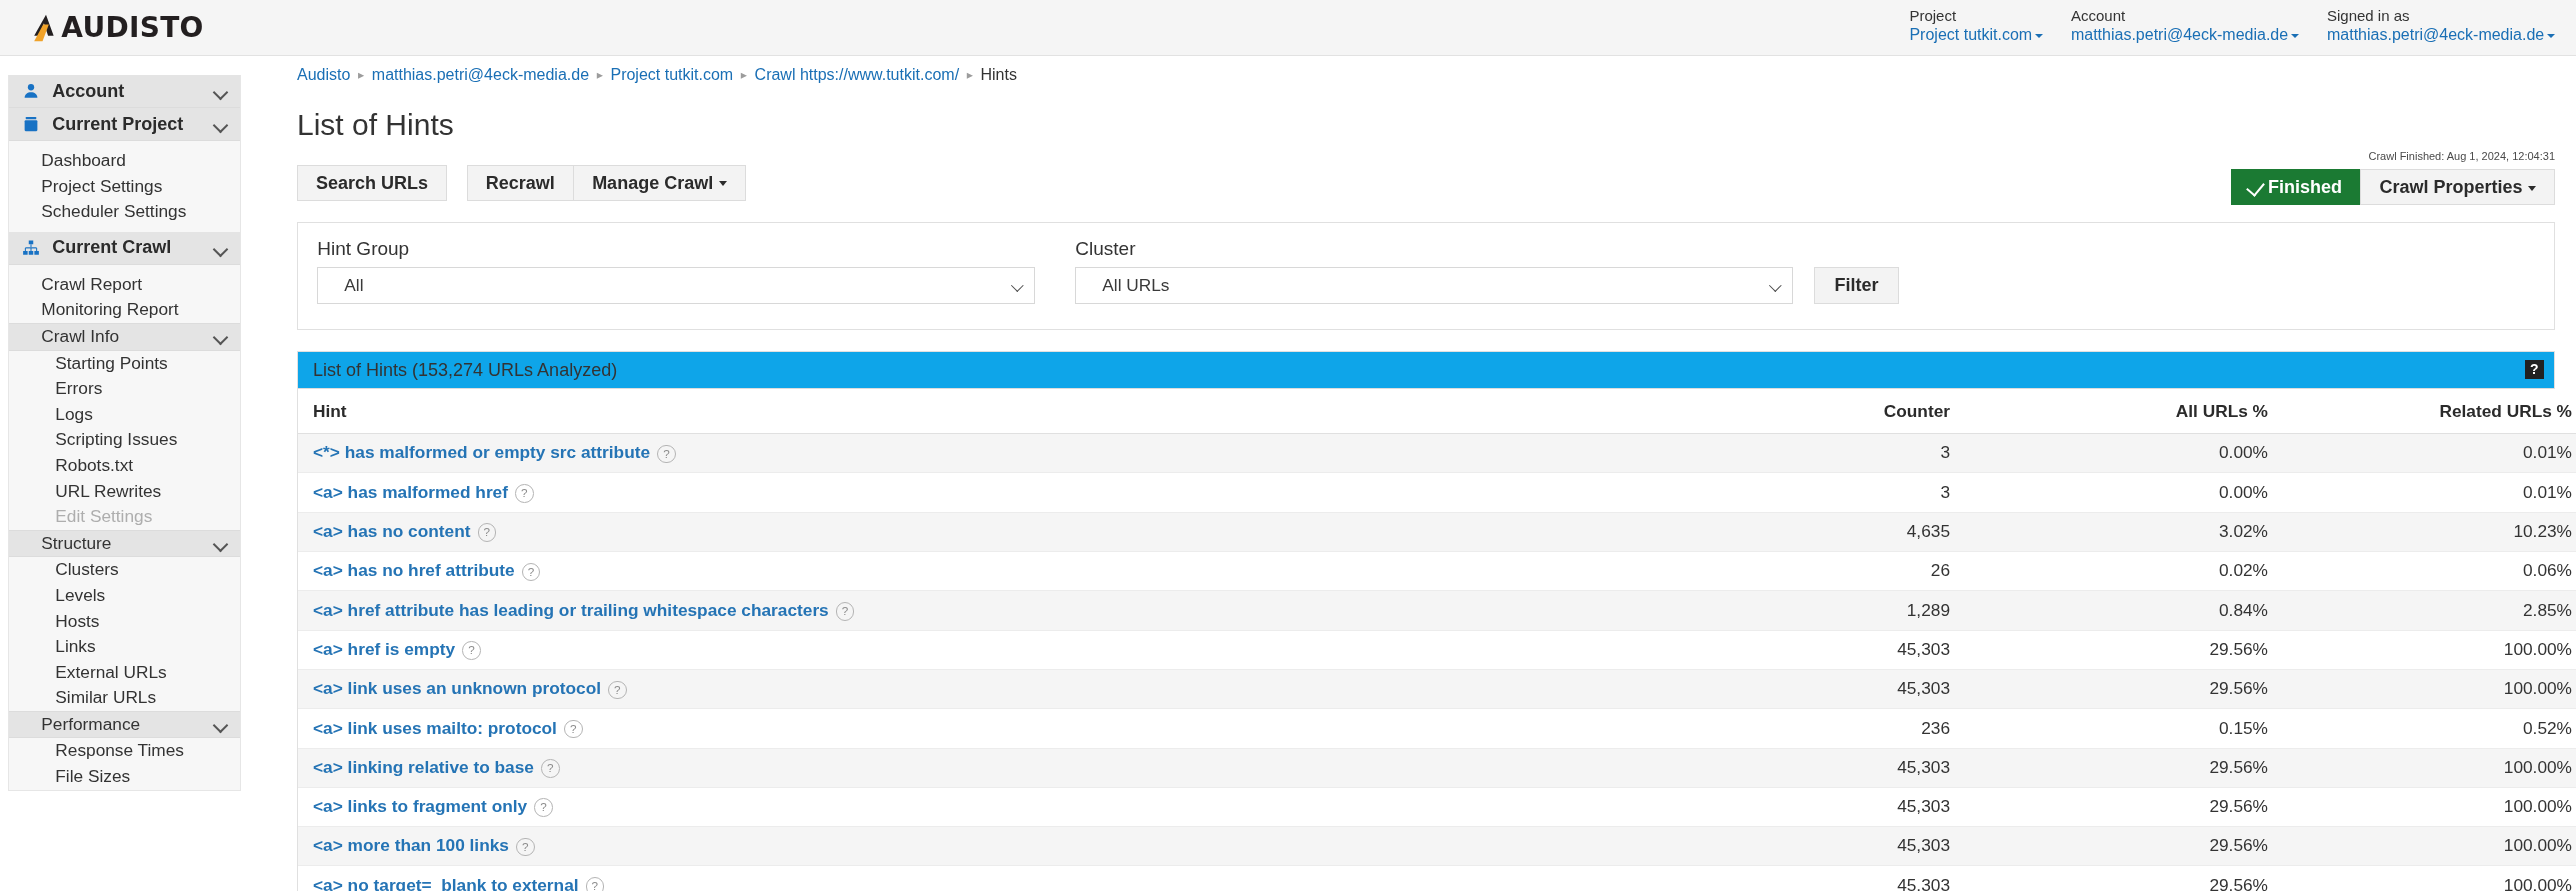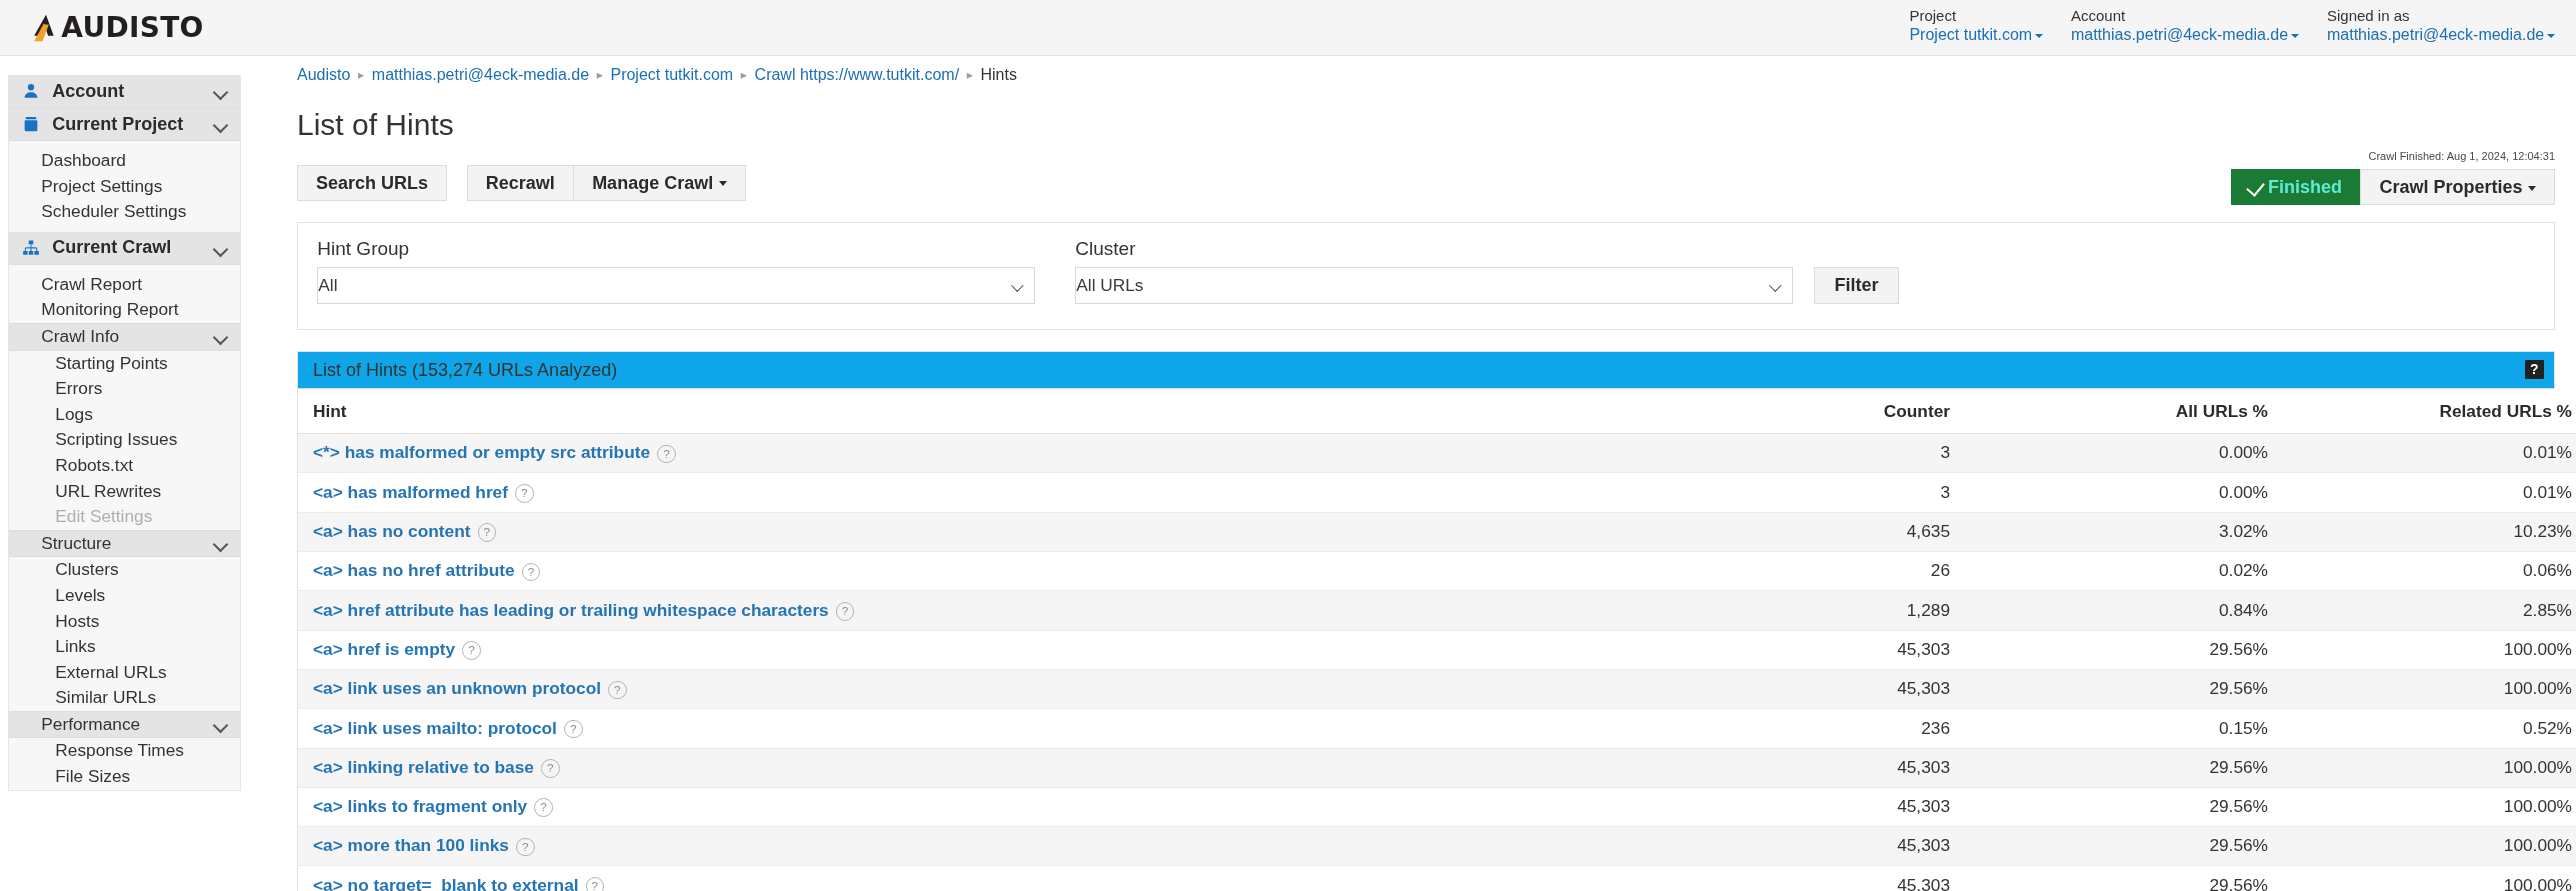"Finished" .btn-finished { color: #5eead4 -> #ffffff }
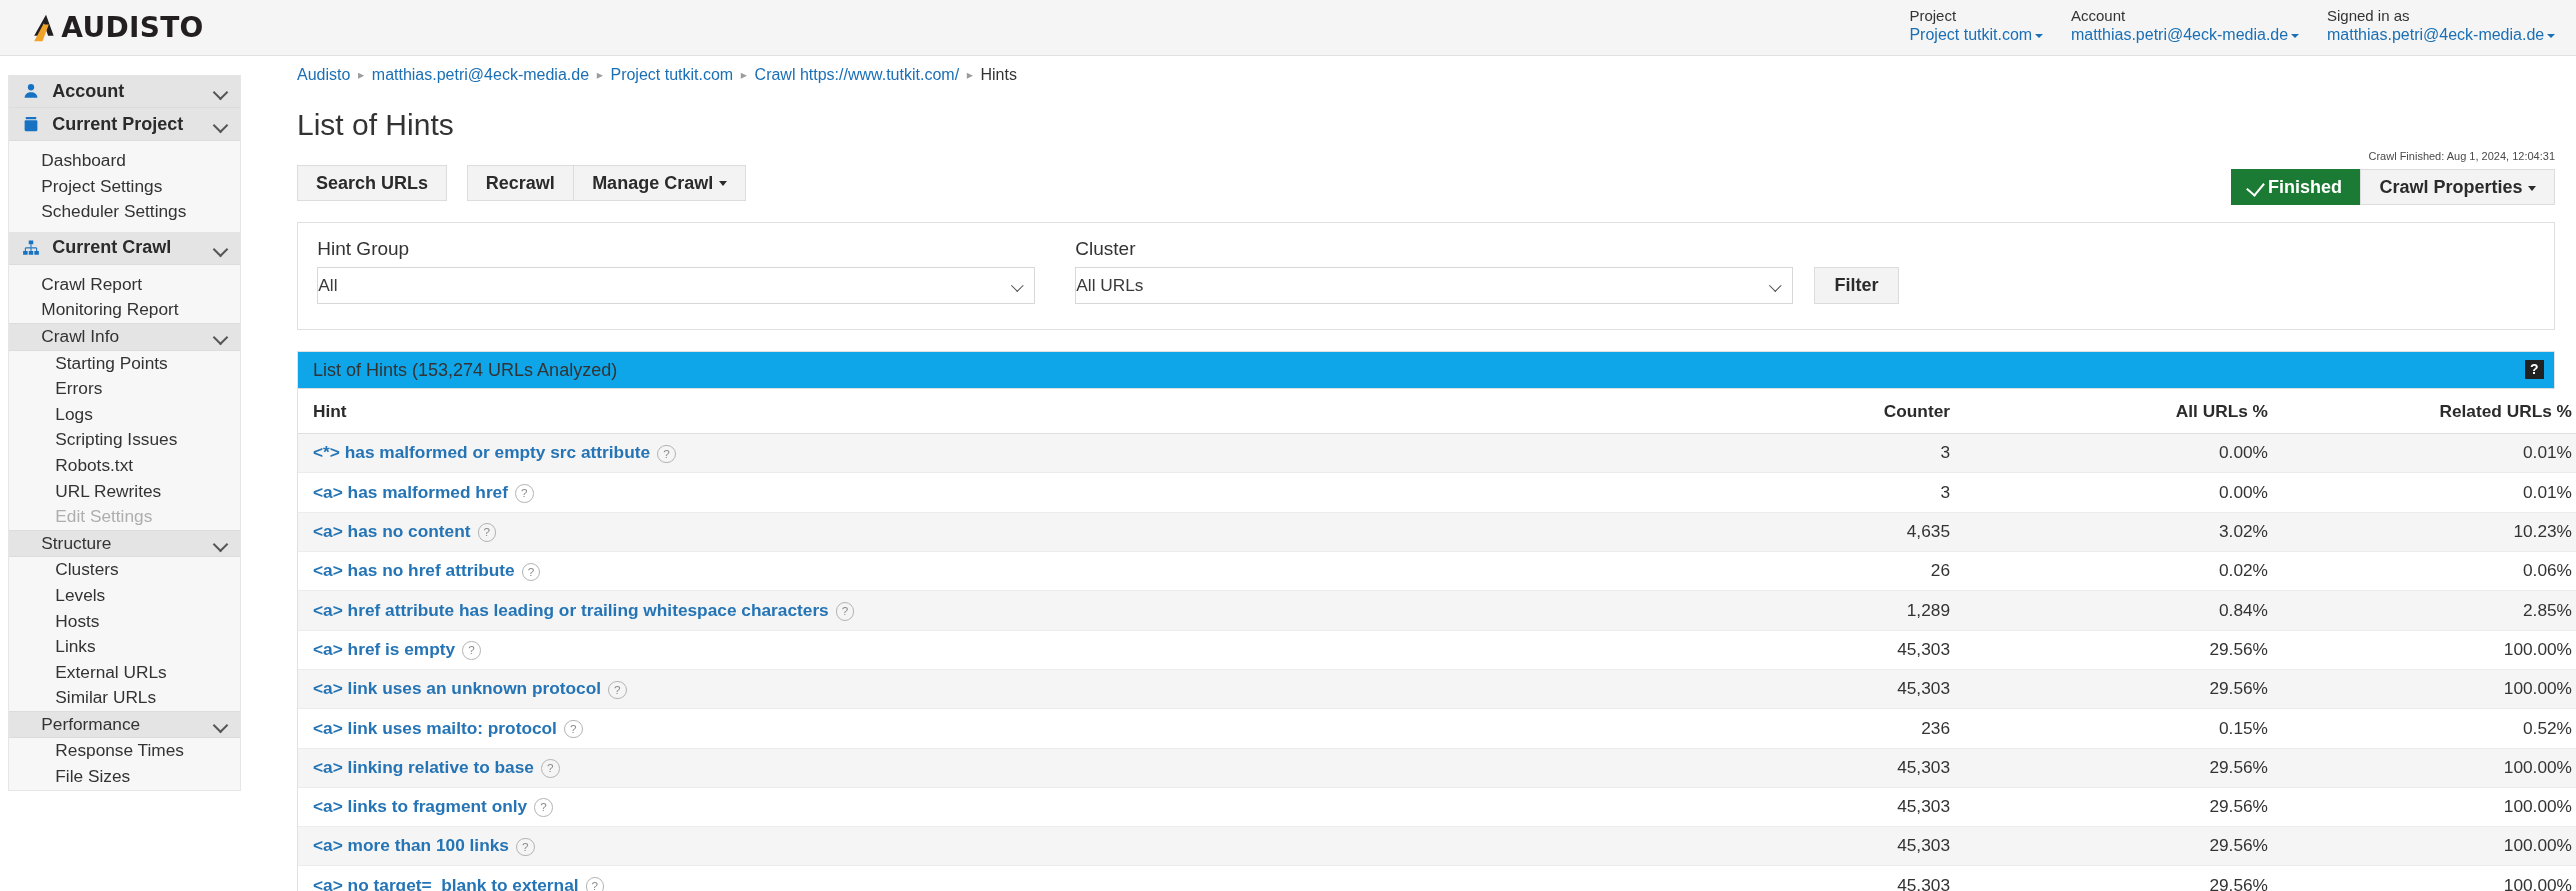"All" .select { padding-left: 0 -> 26px }
